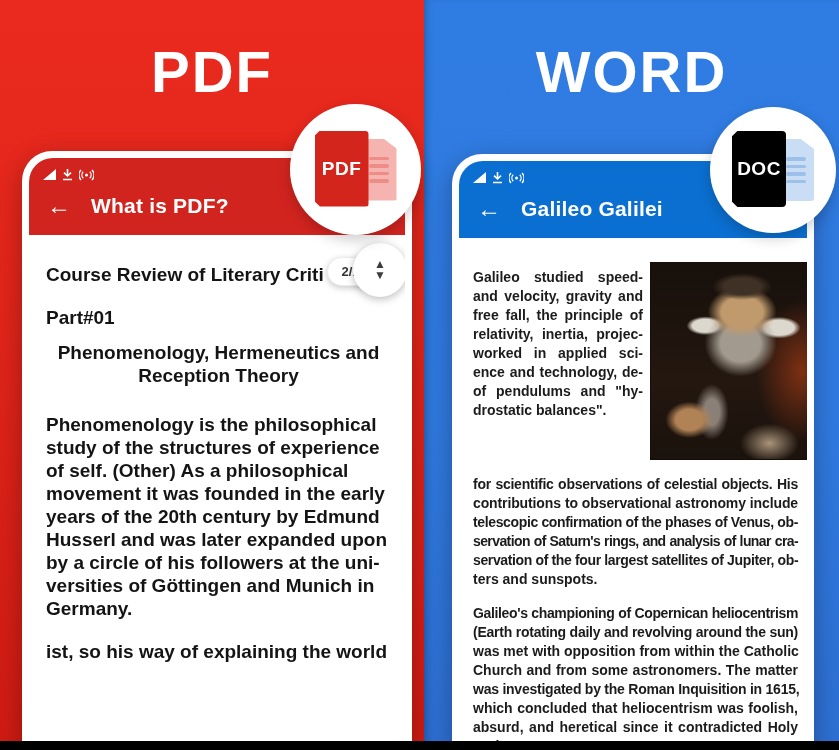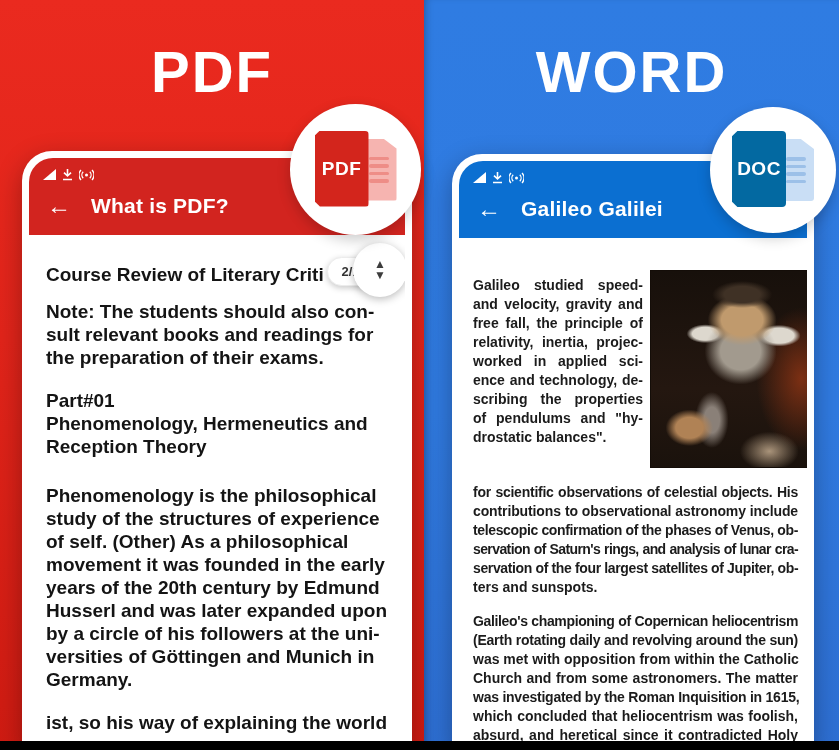"DOC" .doc .main { background: #0369a1 -> #000000 }
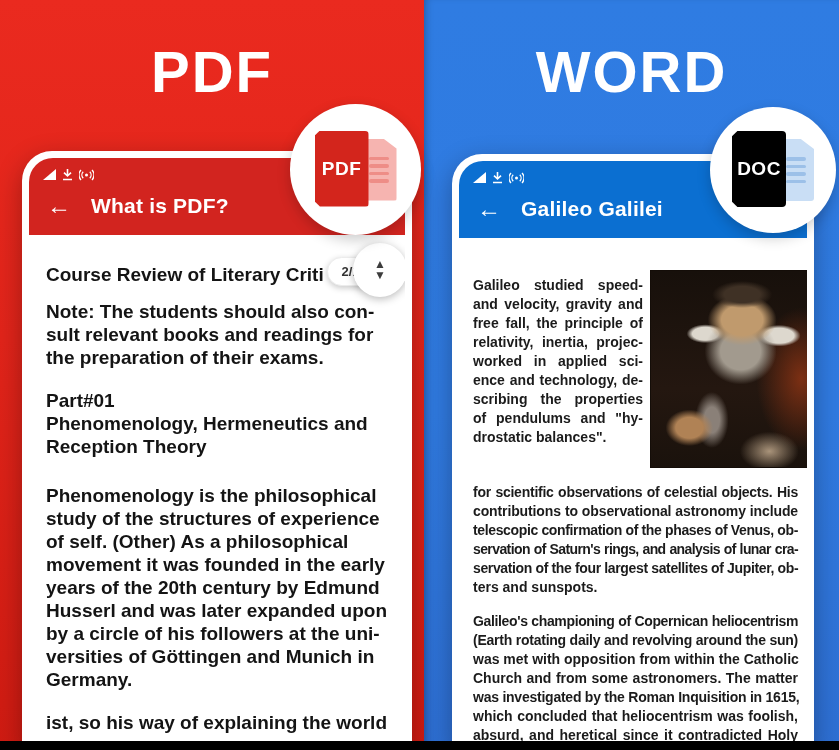"Galileo studied speed-" .wraprow { margin-top: 8px -> none }
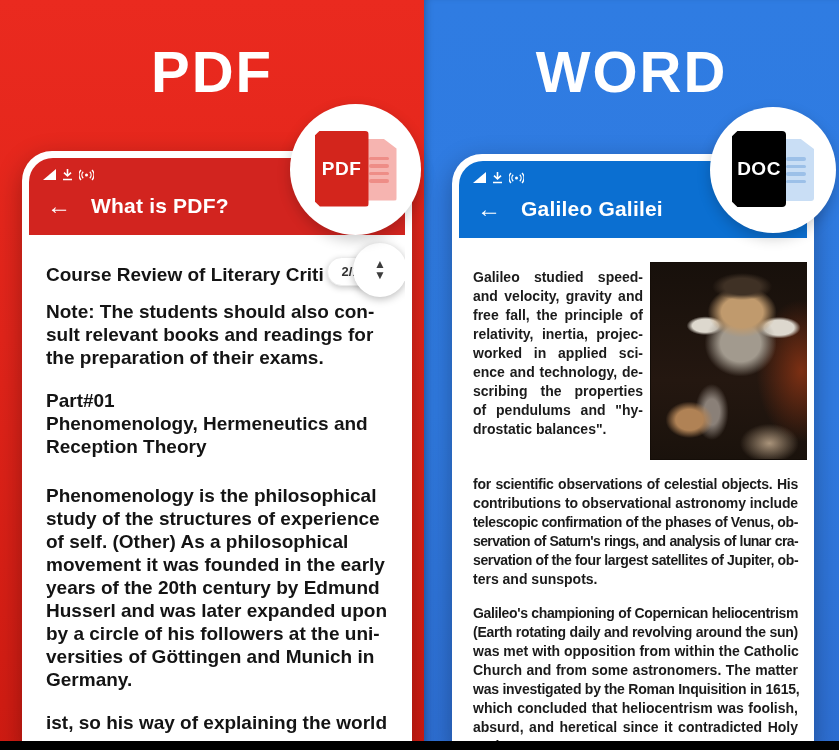"Note: The students should also" div.note-block { html: <div> <div>Note: The students should also con-</div> <div>sult relevant books and readings for</div> <div>the preparation of their exams.</div> </div> -> none }
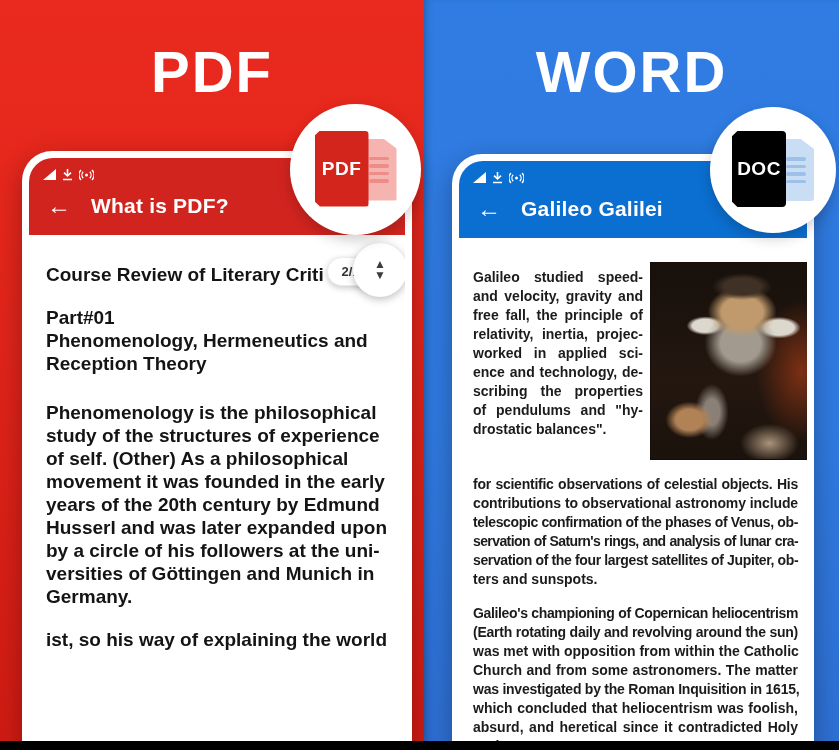"Phenomenology, Hermeneutics and" .cwrap { margin-top: none -> 12px; text-align: left -> center }
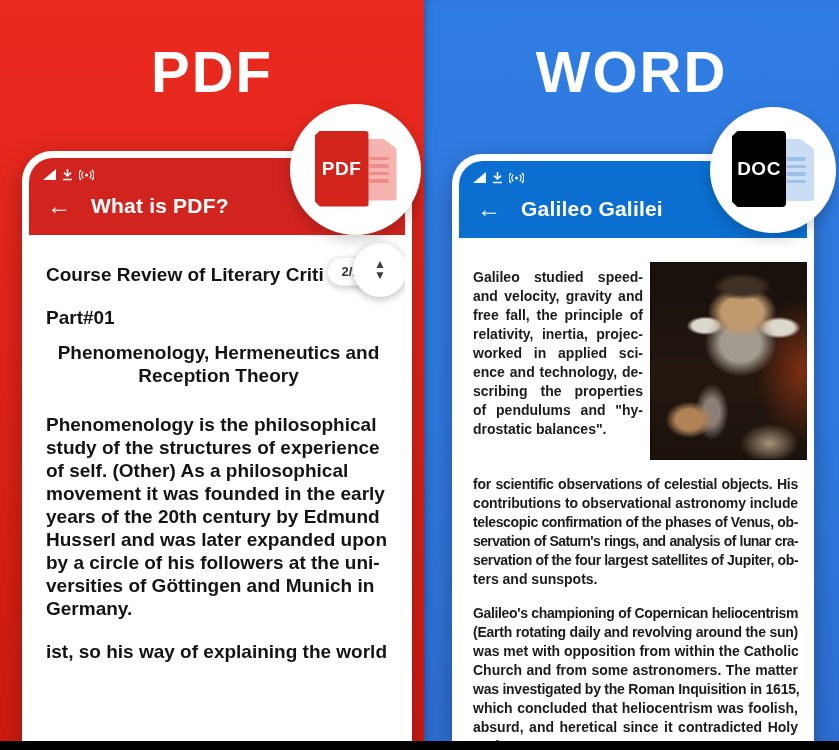"scribing the properties" div.jline { html: <div>scribing the properties</div> -> none }
